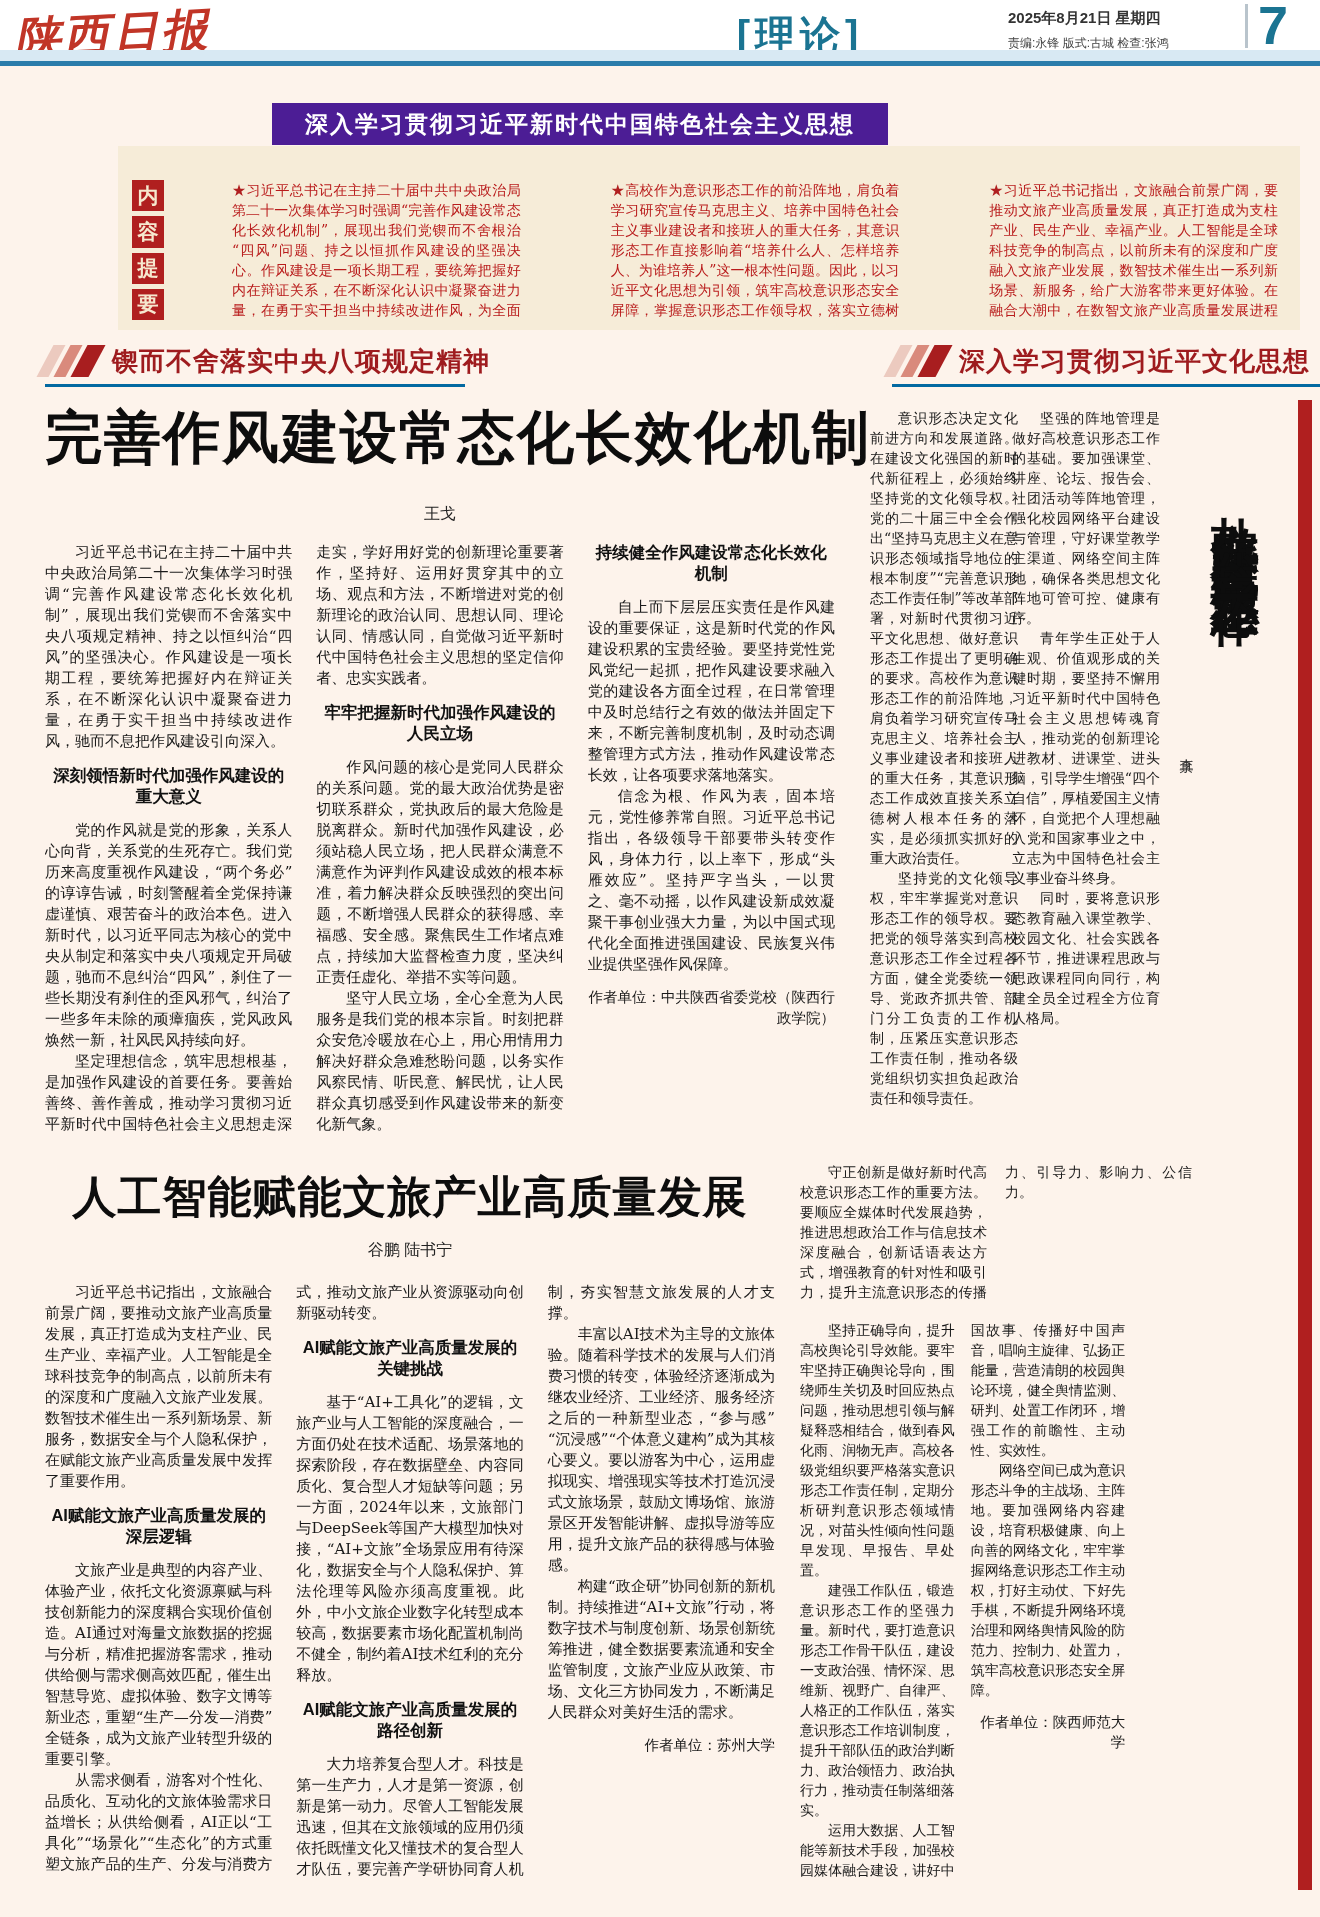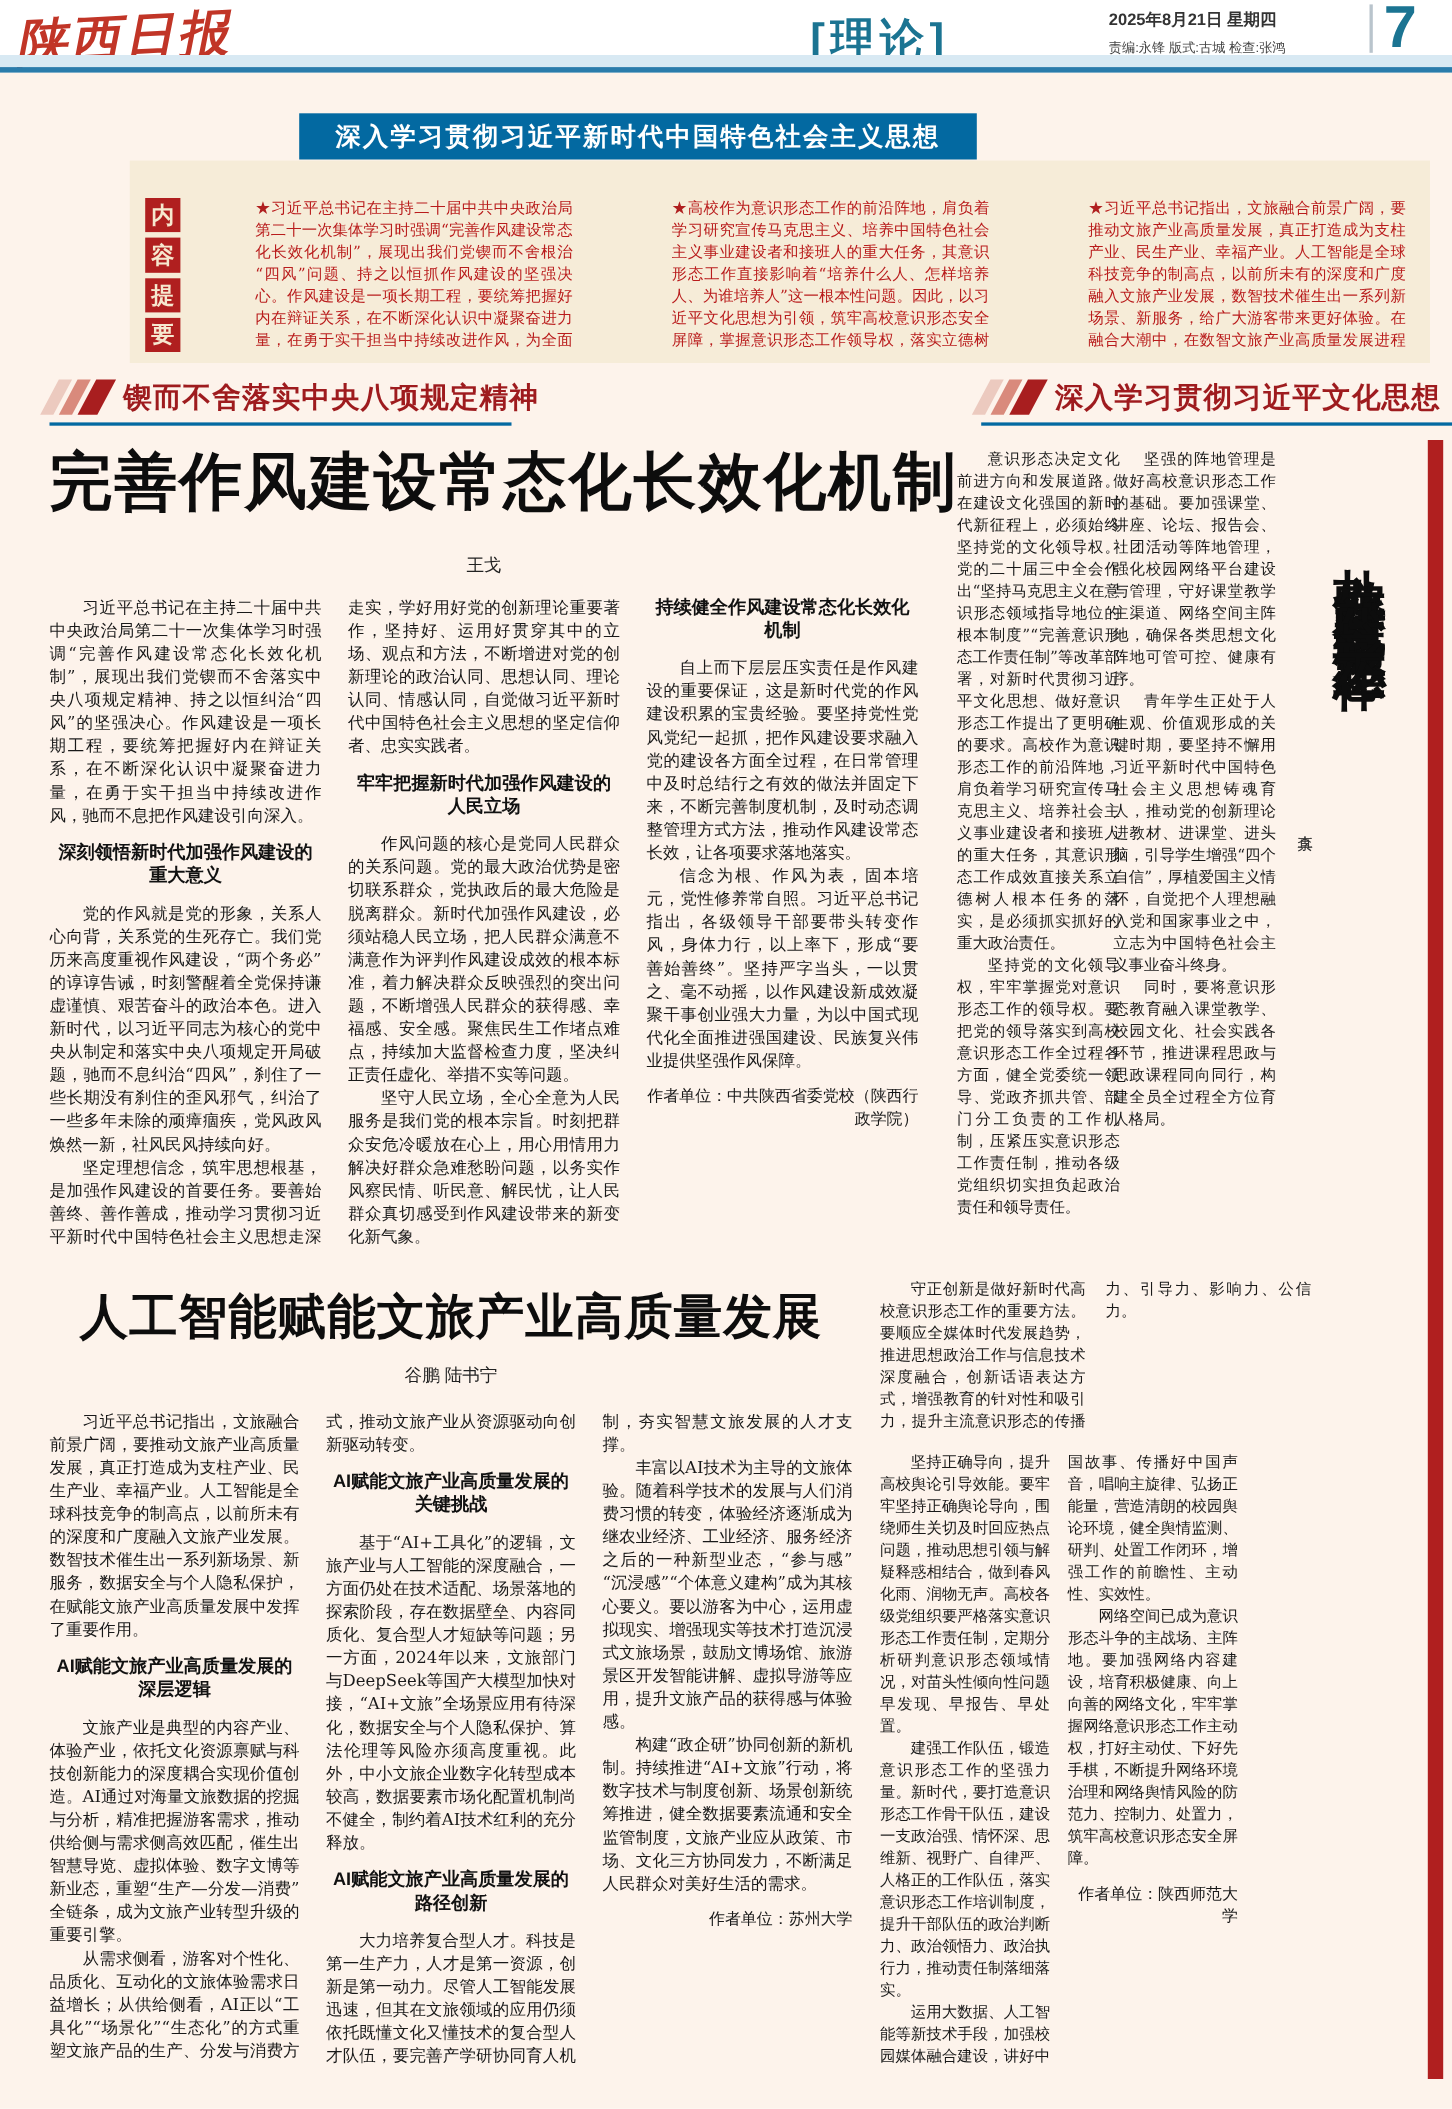"深入学习贯彻习近平新时代中国特色社会主义思想" #top-banner { background: #0369a1 -> #4c1d95 }
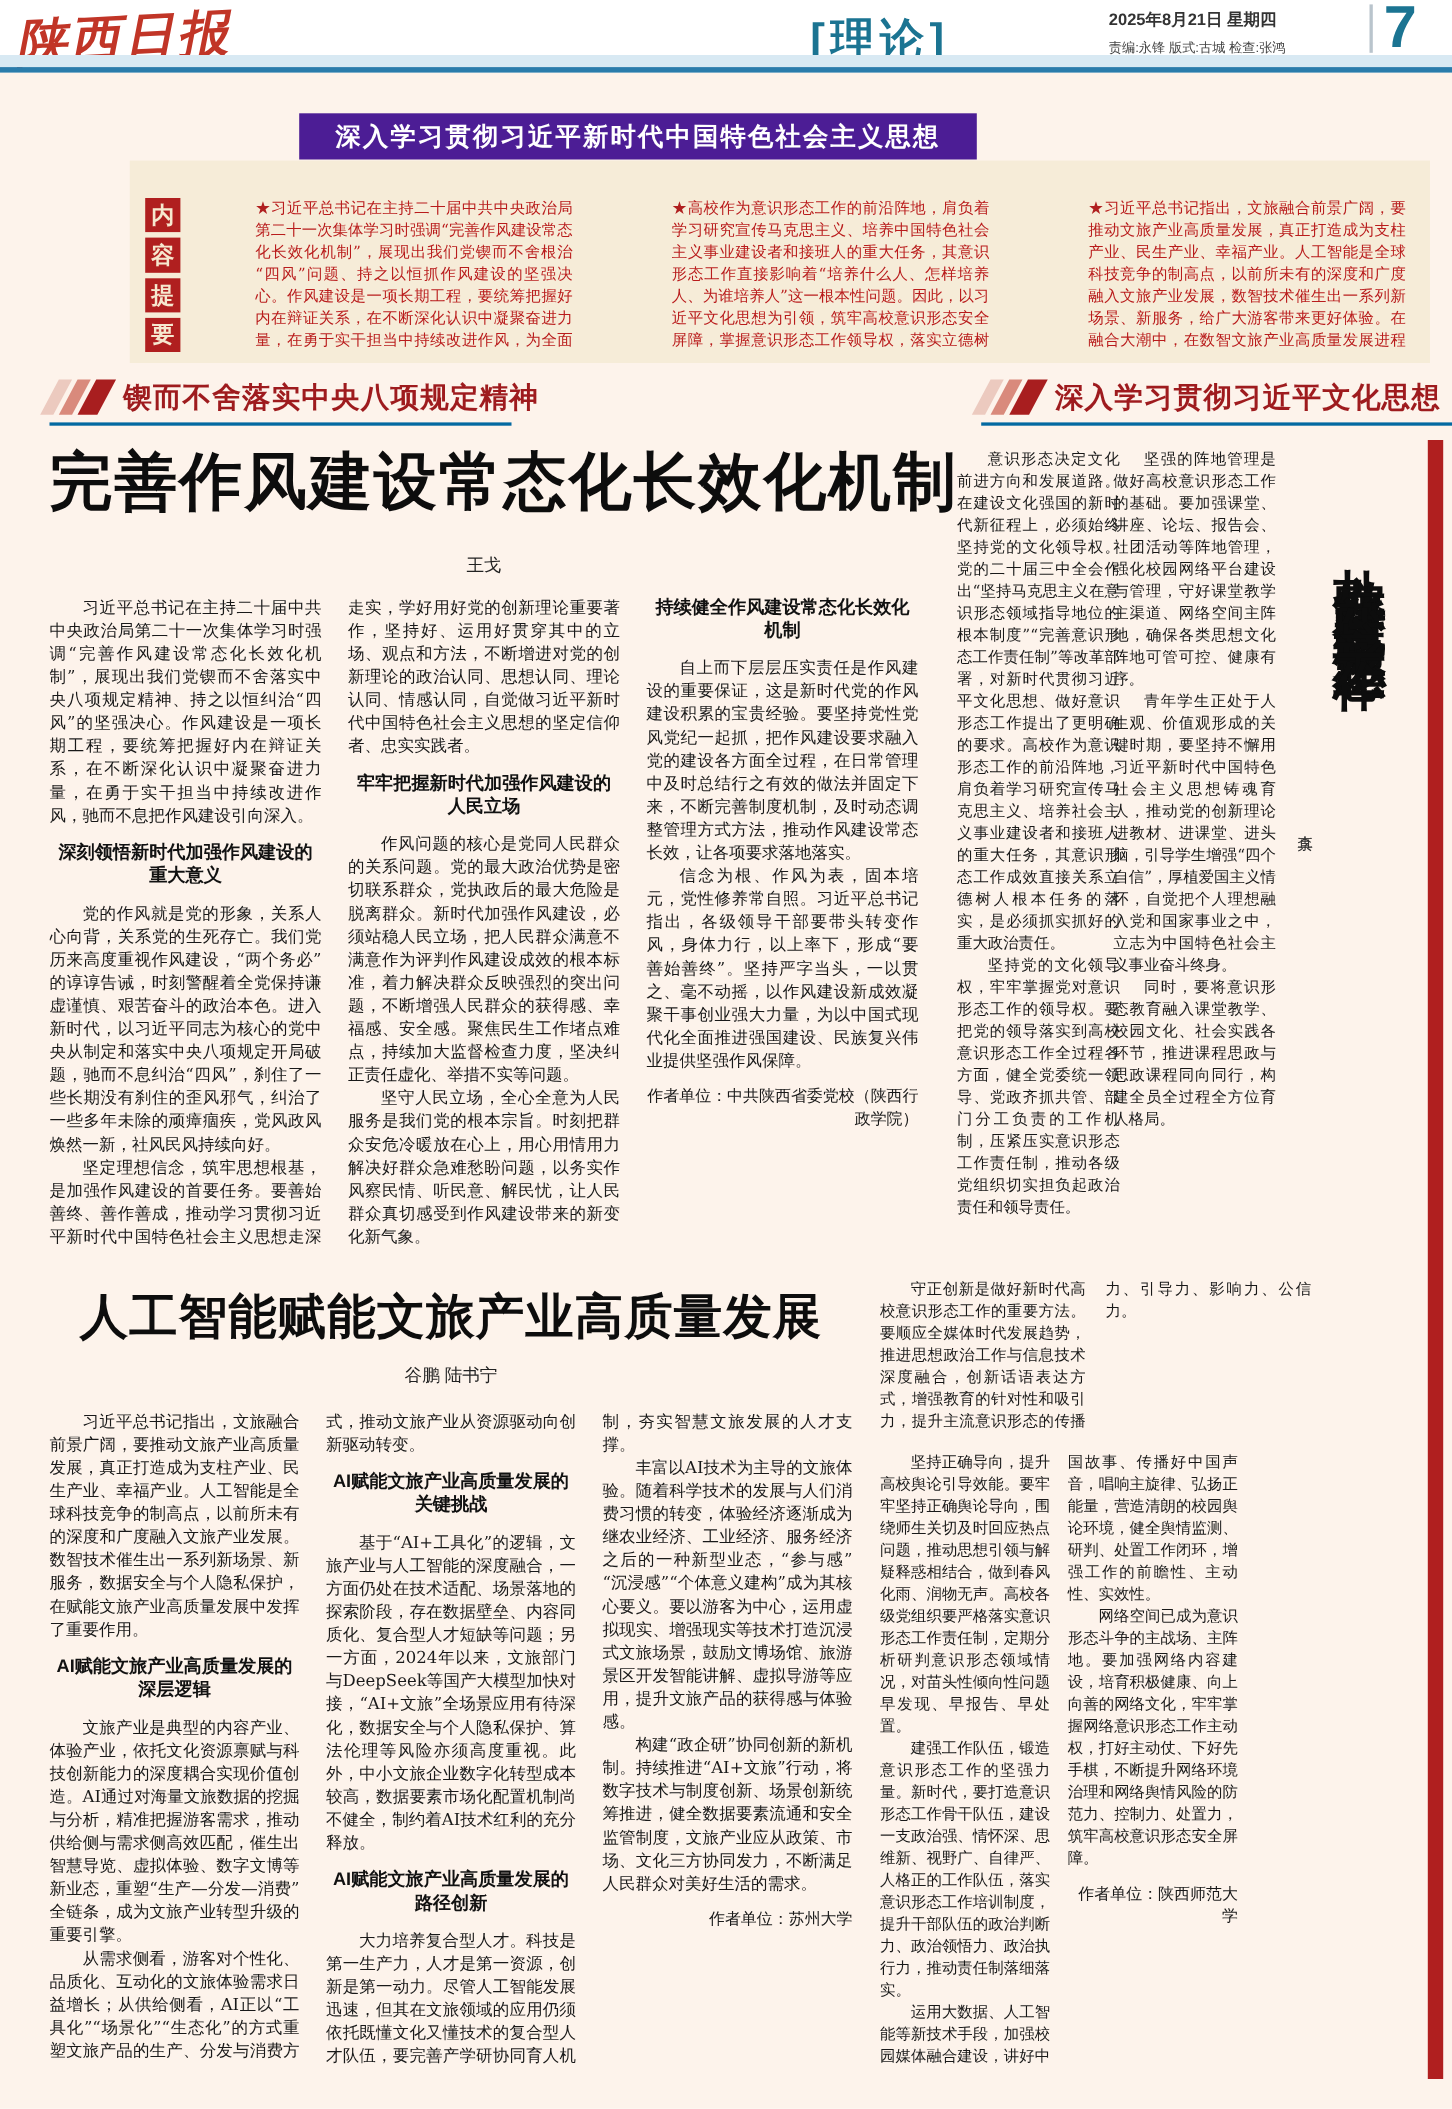"信念为根、作风为表，固本培元，党性修养常自照。习近平总书记指出，各级领导干部要带" p.para { text: 要善始善终 -> 头雁效应 }
